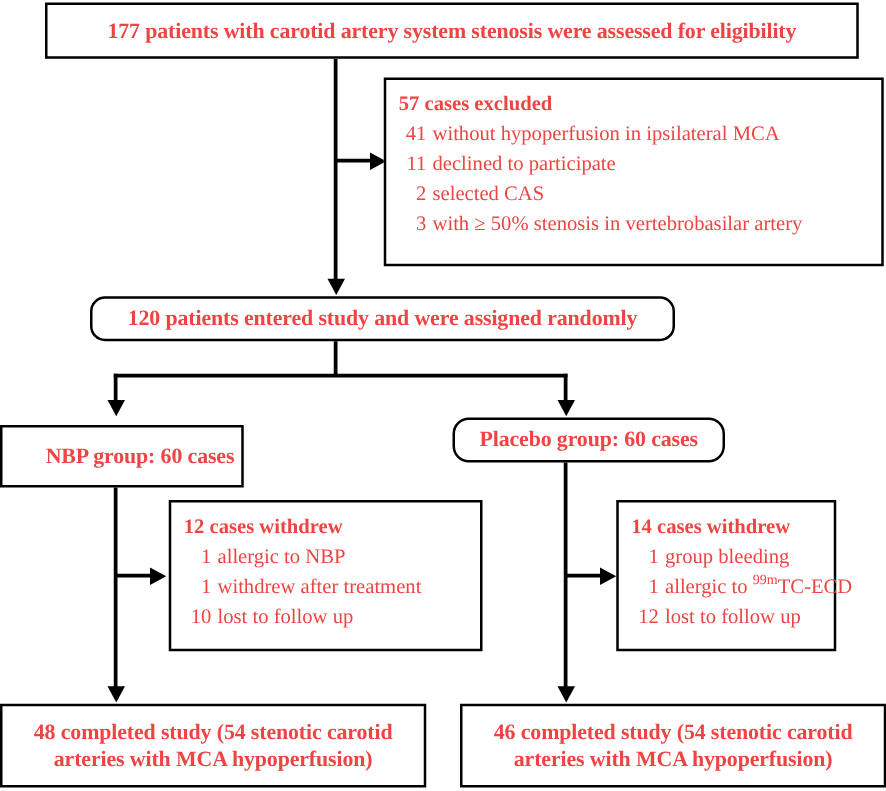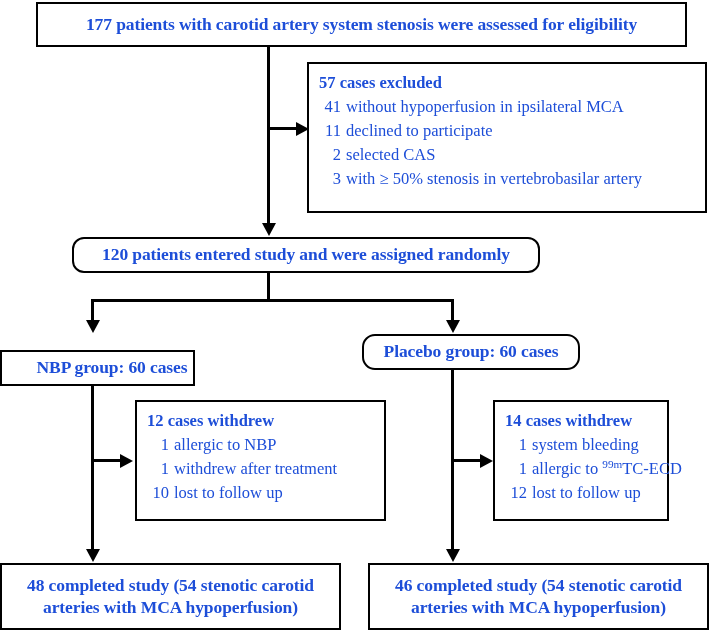"177 patients with carotid artery" #canvas { color: #1d4ed8 -> #ef4444 }
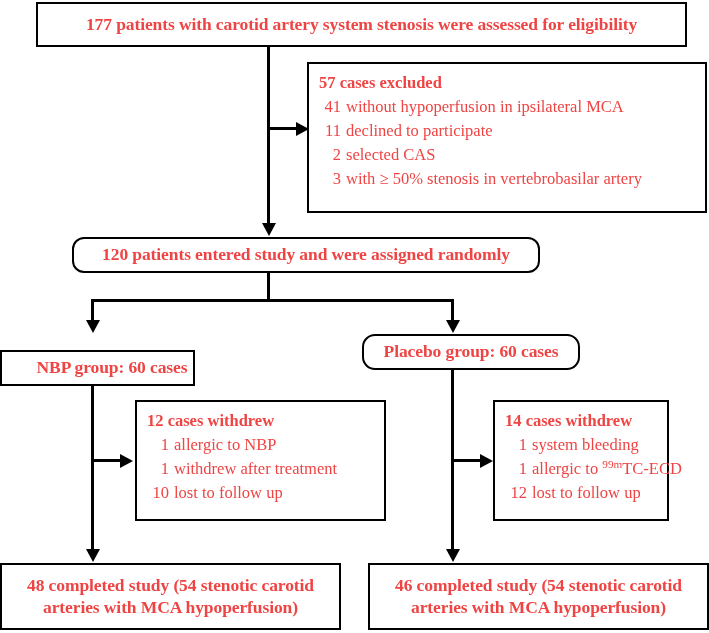"NBP group: 60 cases" div.box { height: 36px -> 50px; top: 350px -> 340px }
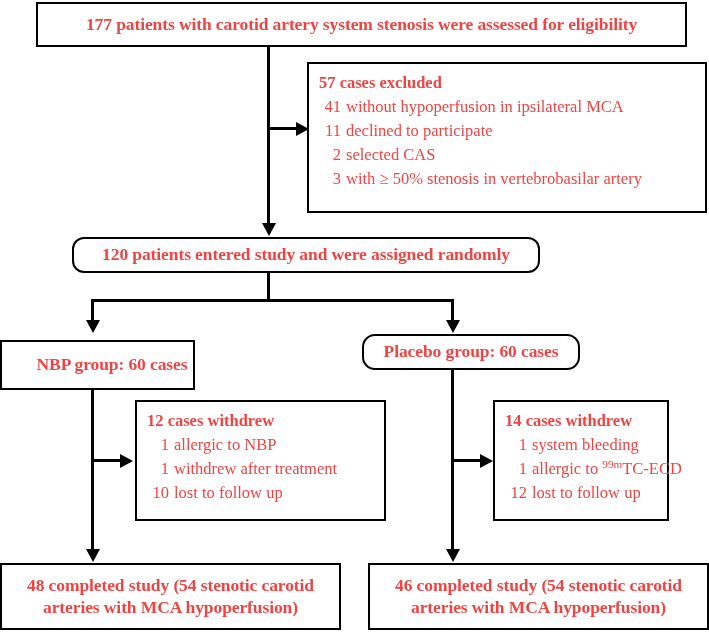"system bleeding" span.list-txt { text: system -> group }
